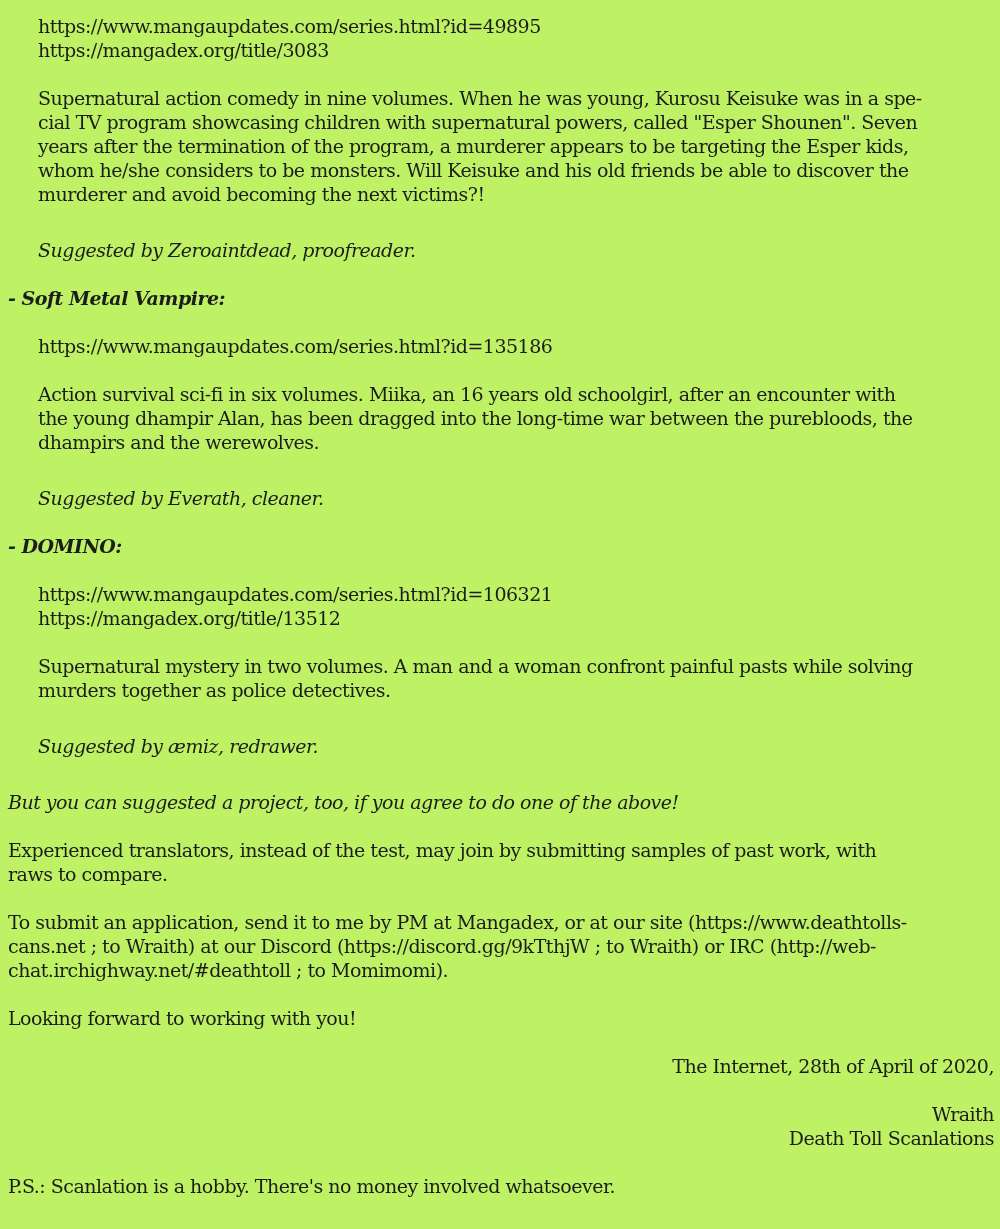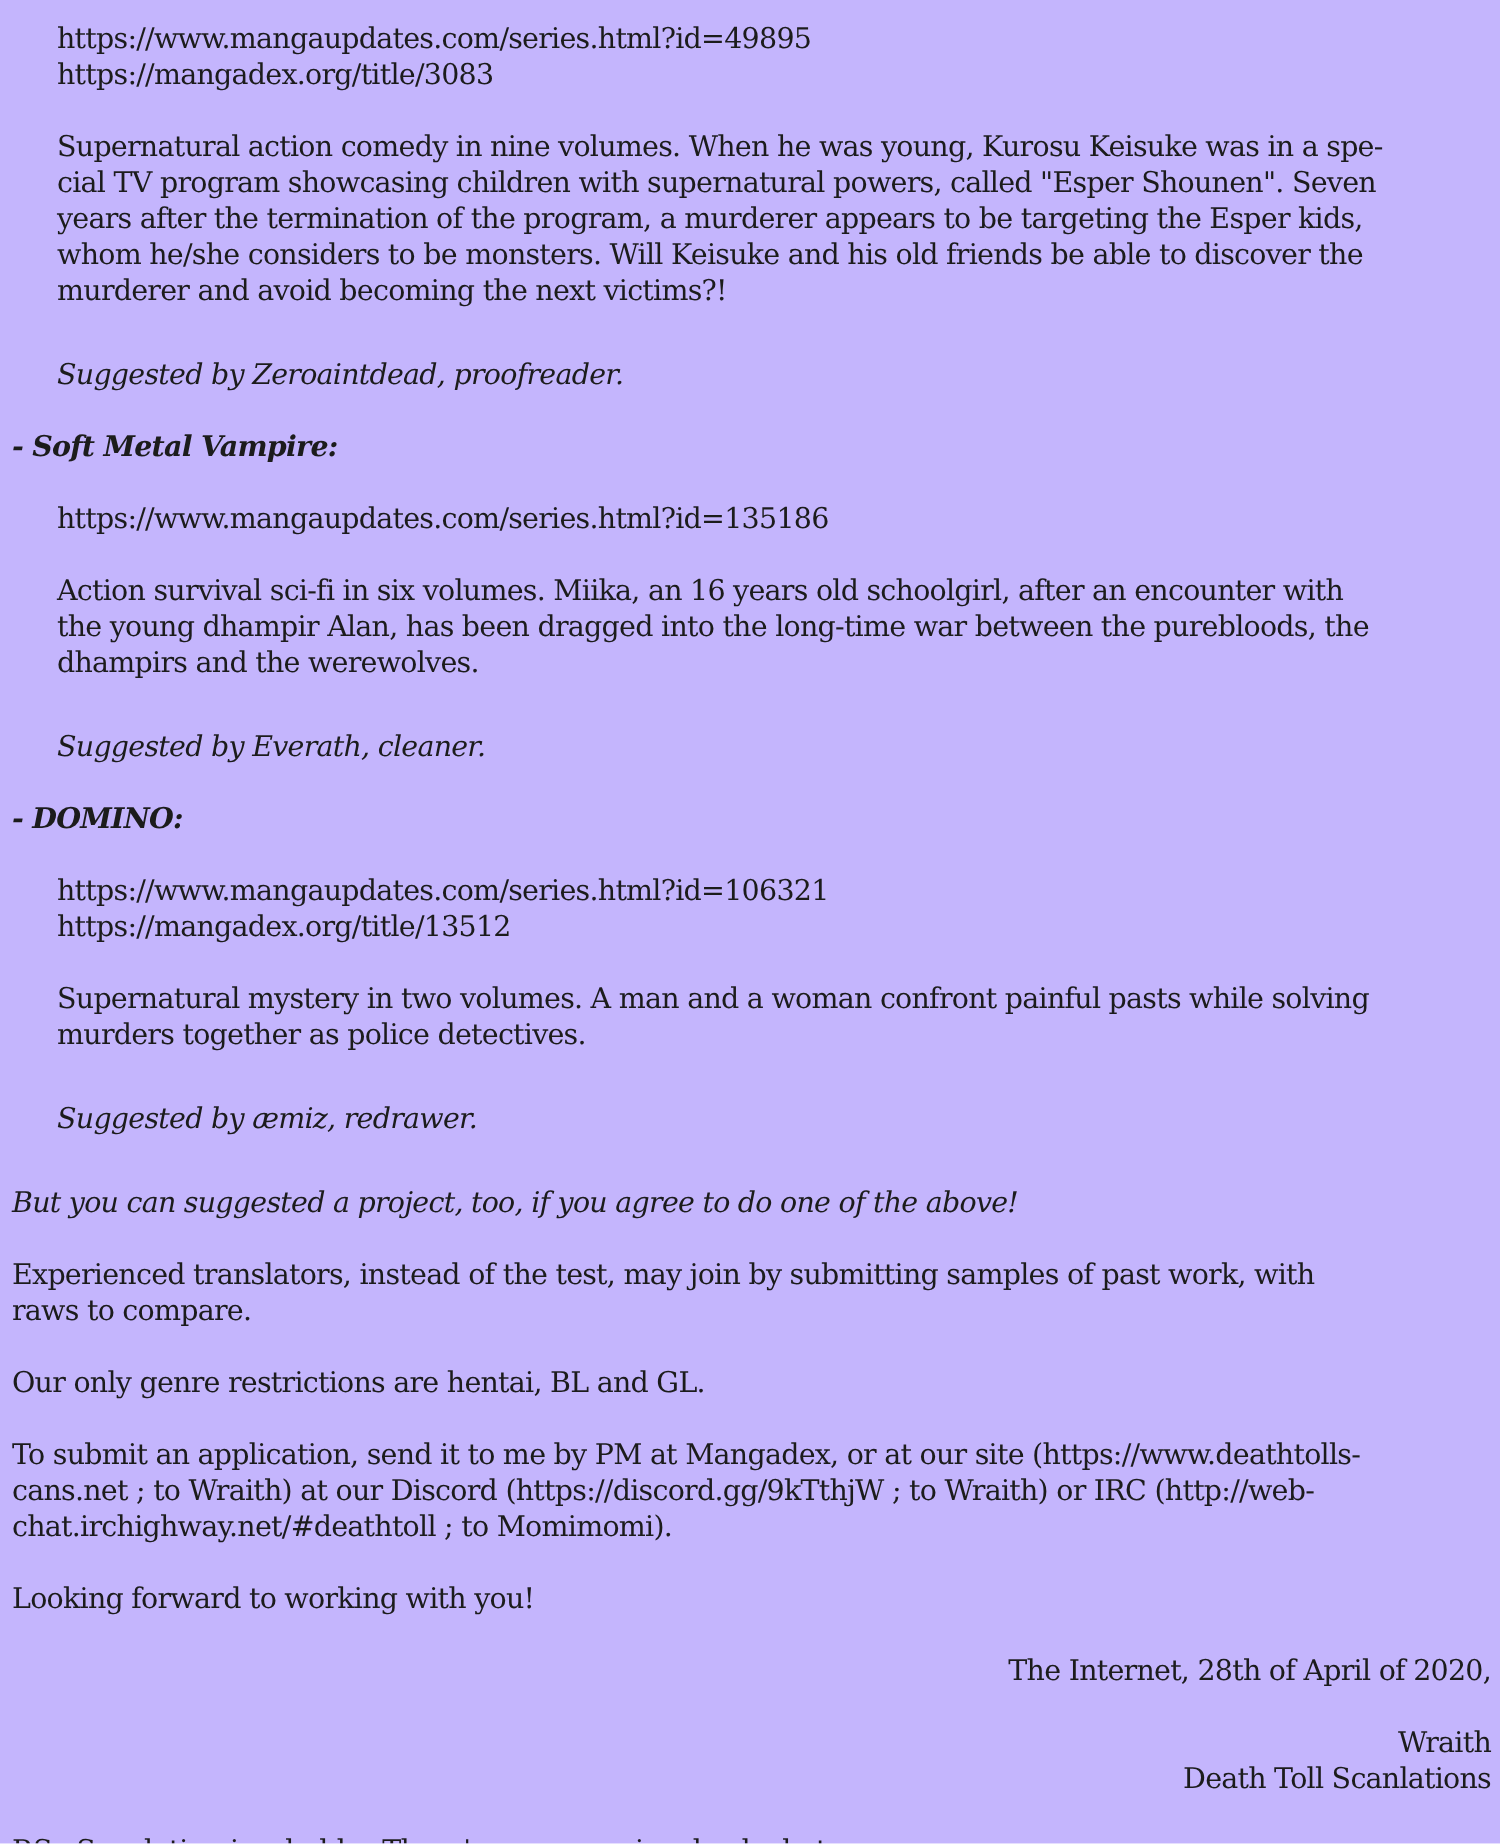"https://www.mangaupdates.com/series.html" .page { background: #c4b5fd -> #bef264 }
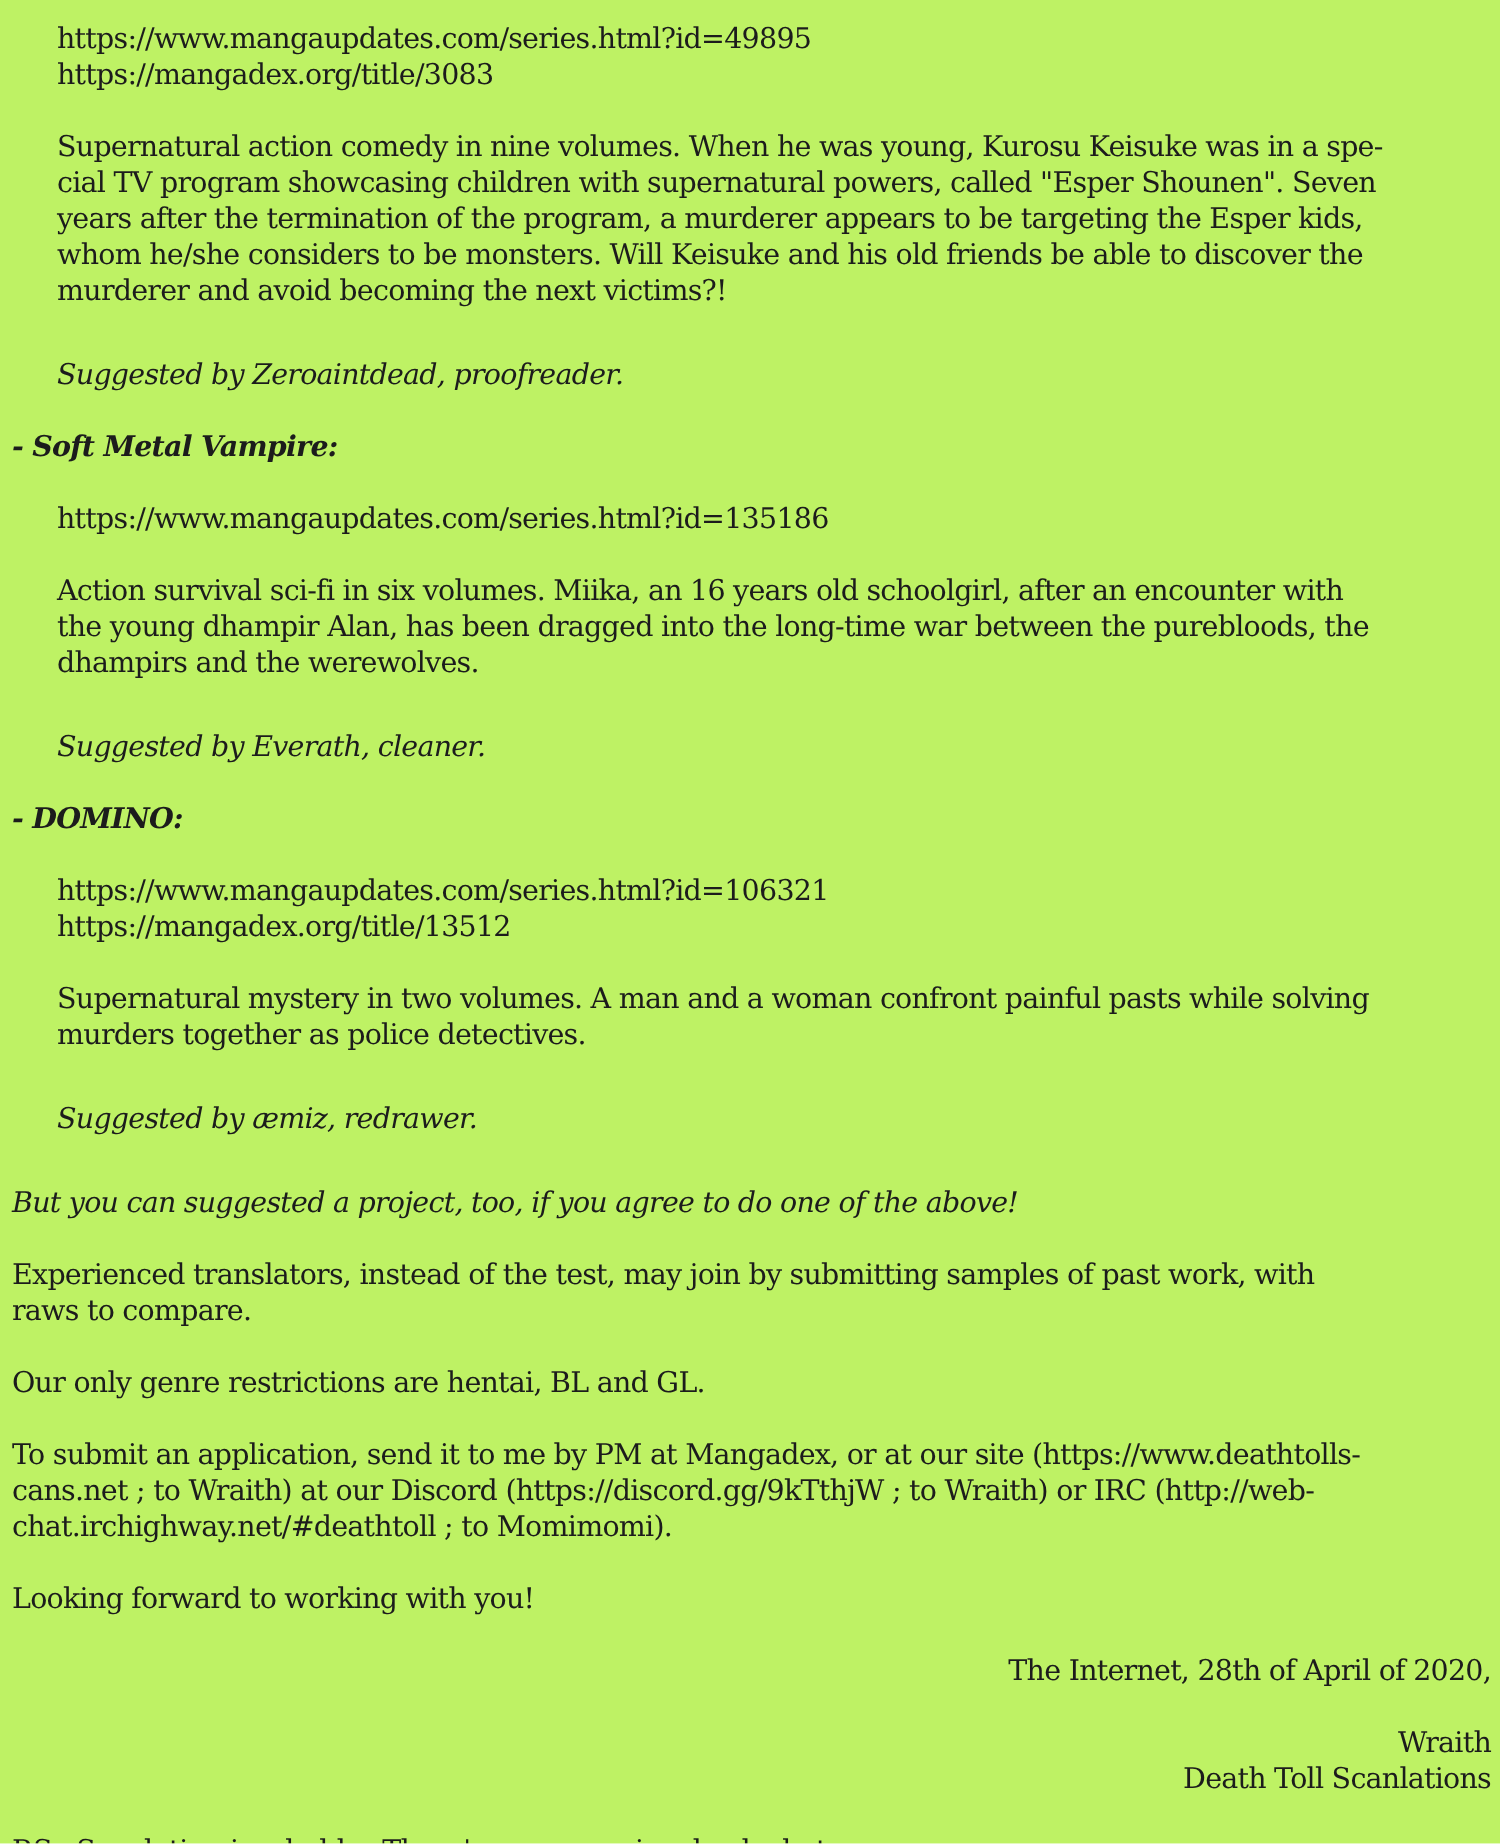"Our only genre restrictions are" div.block { html: <div> <div>Our only genre restrictions are hentai, BL and GL.</div> </div> -> none }
